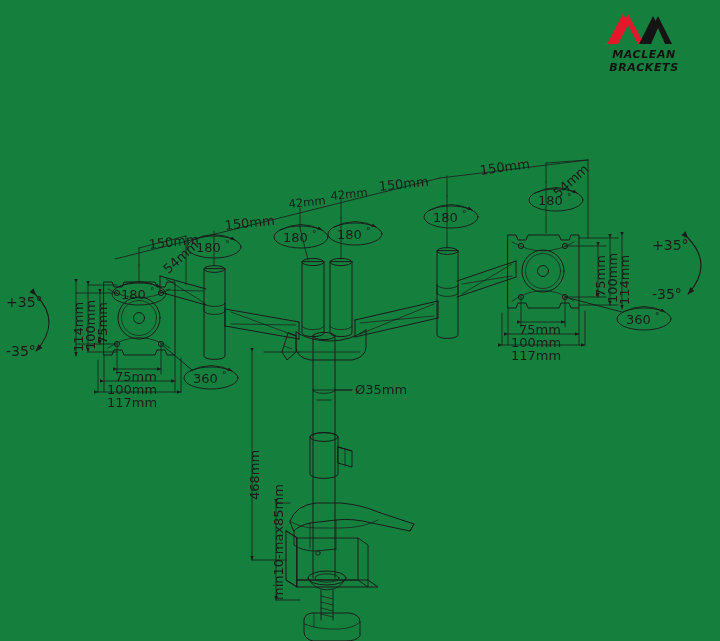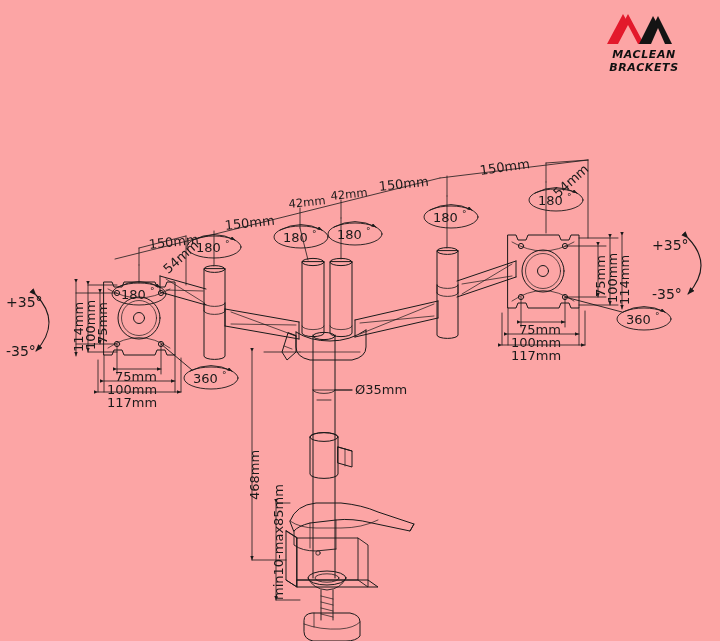"MACLEAN BRACKETS" #stage { background: #fca5a5 -> #15803d }
